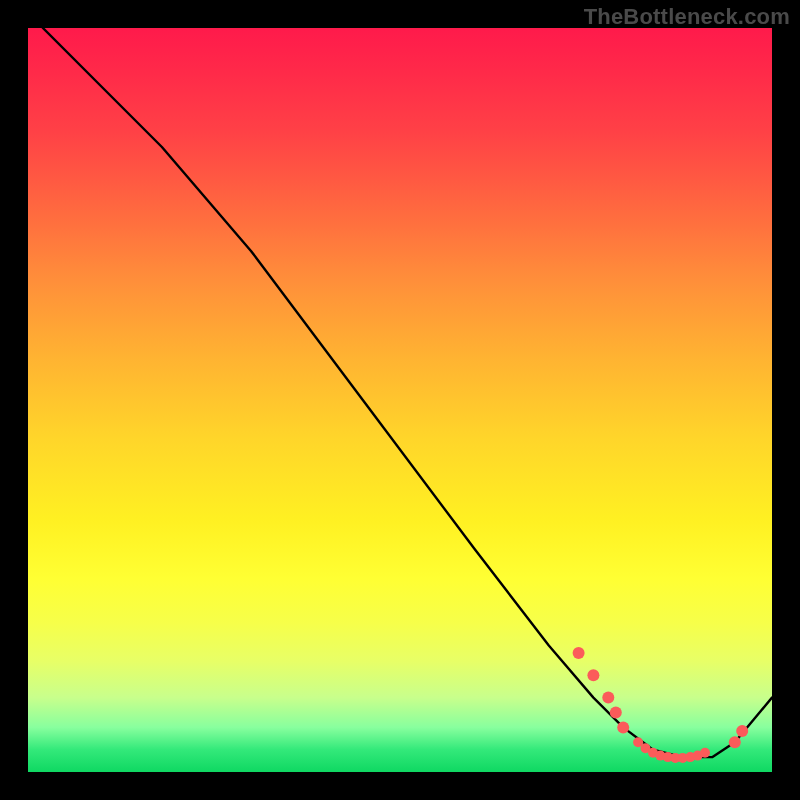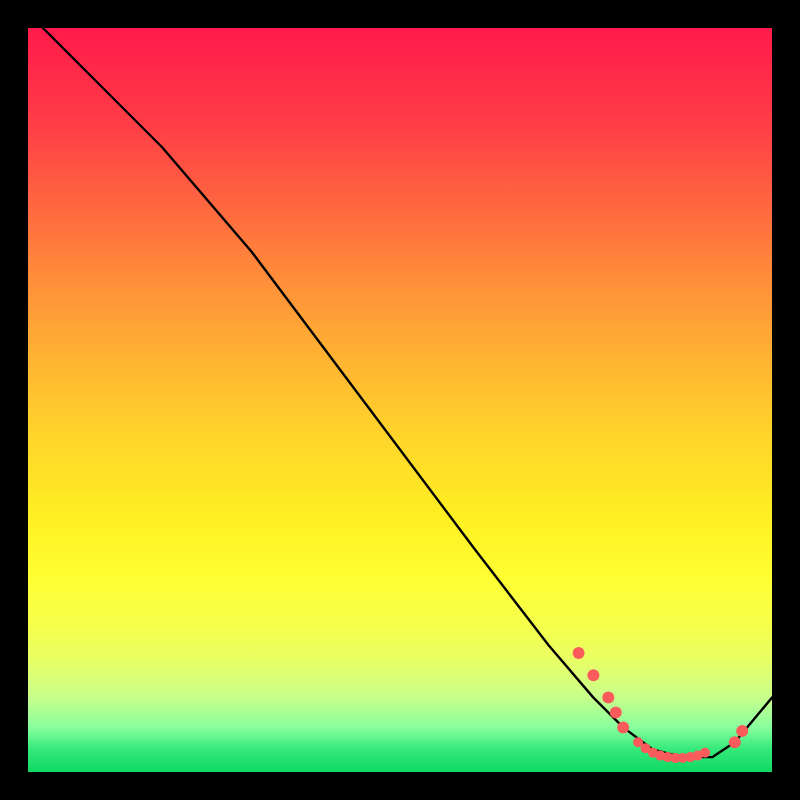"TheBottleneck.com" div.watermark { html: none -> <div>TheBottleneck.com</div> }
